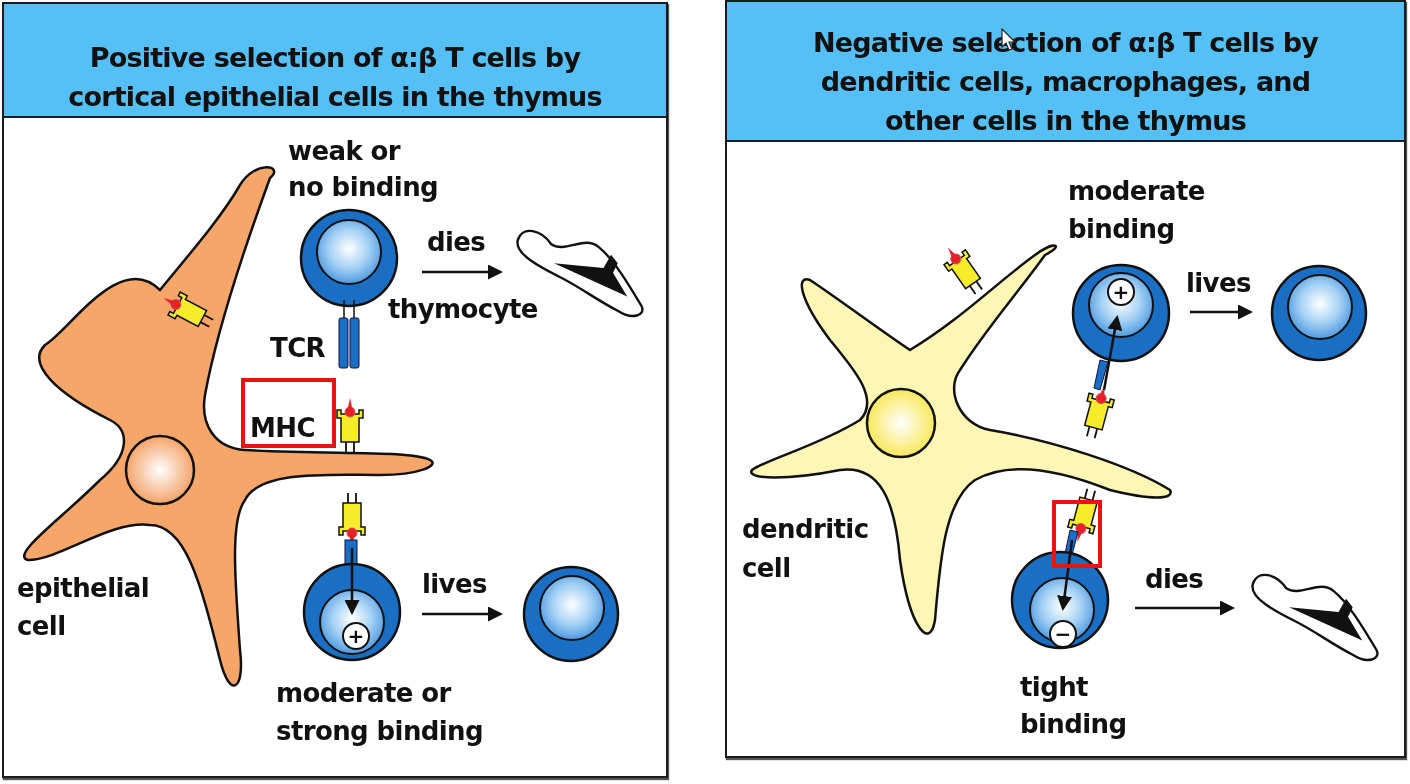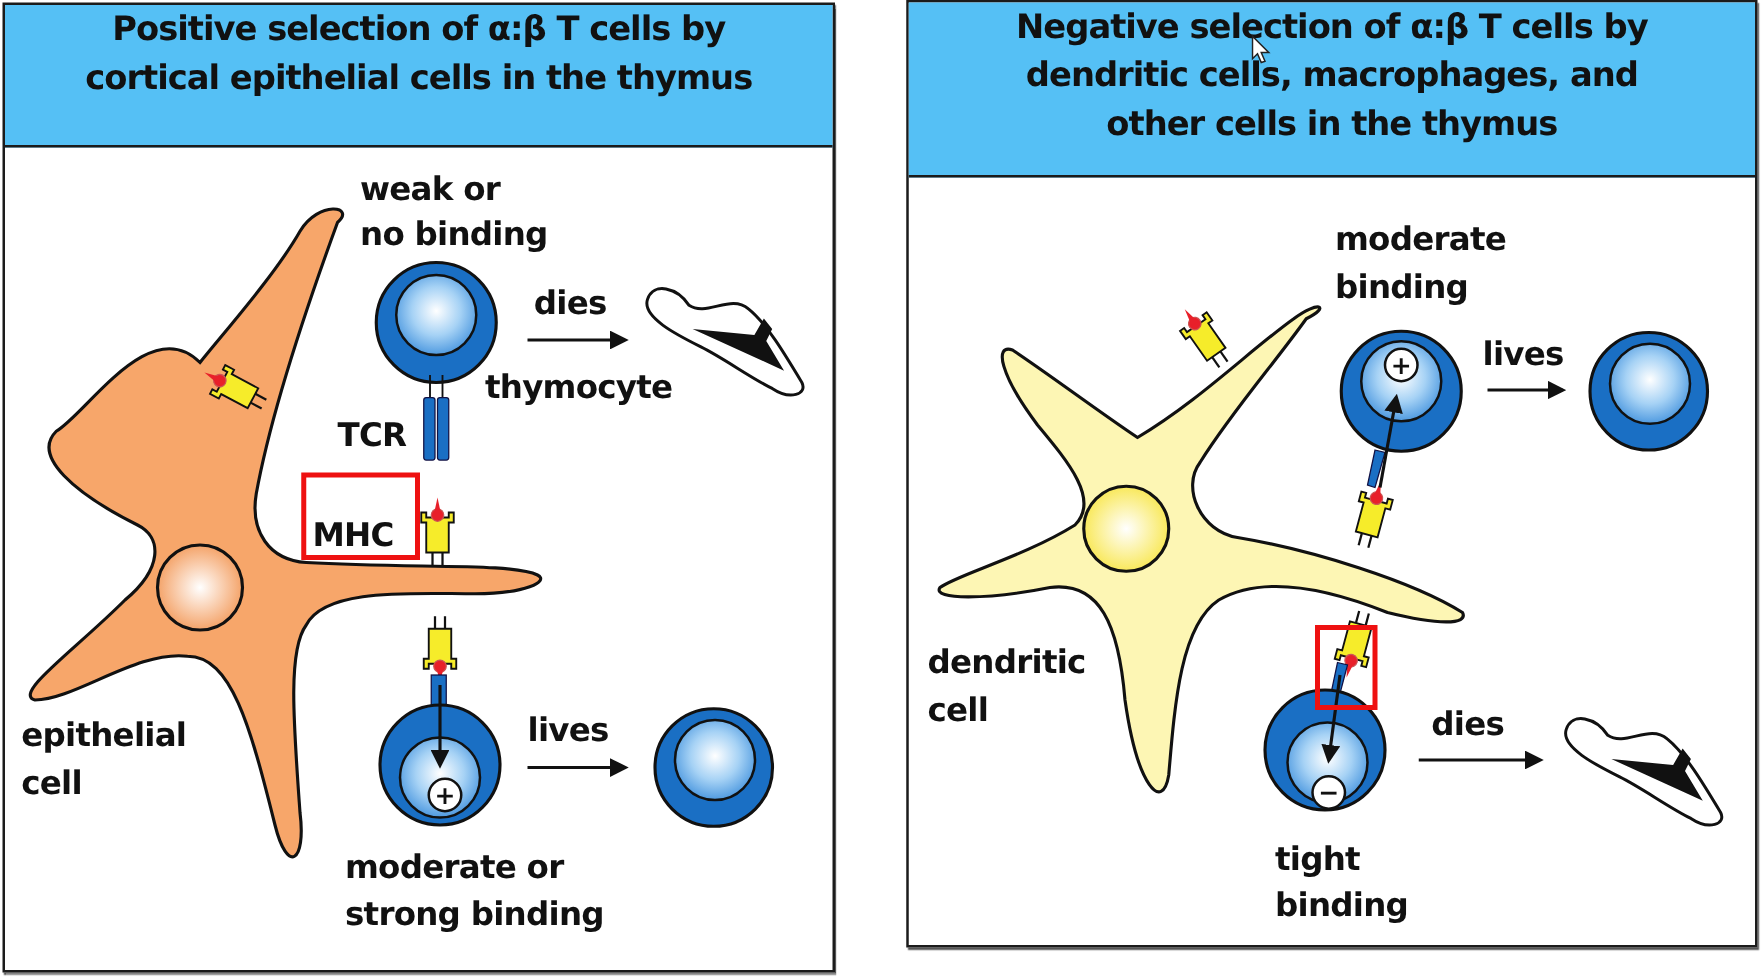"Positive selection of α:β T" .header { align-items: flex-start -> flex-end }
